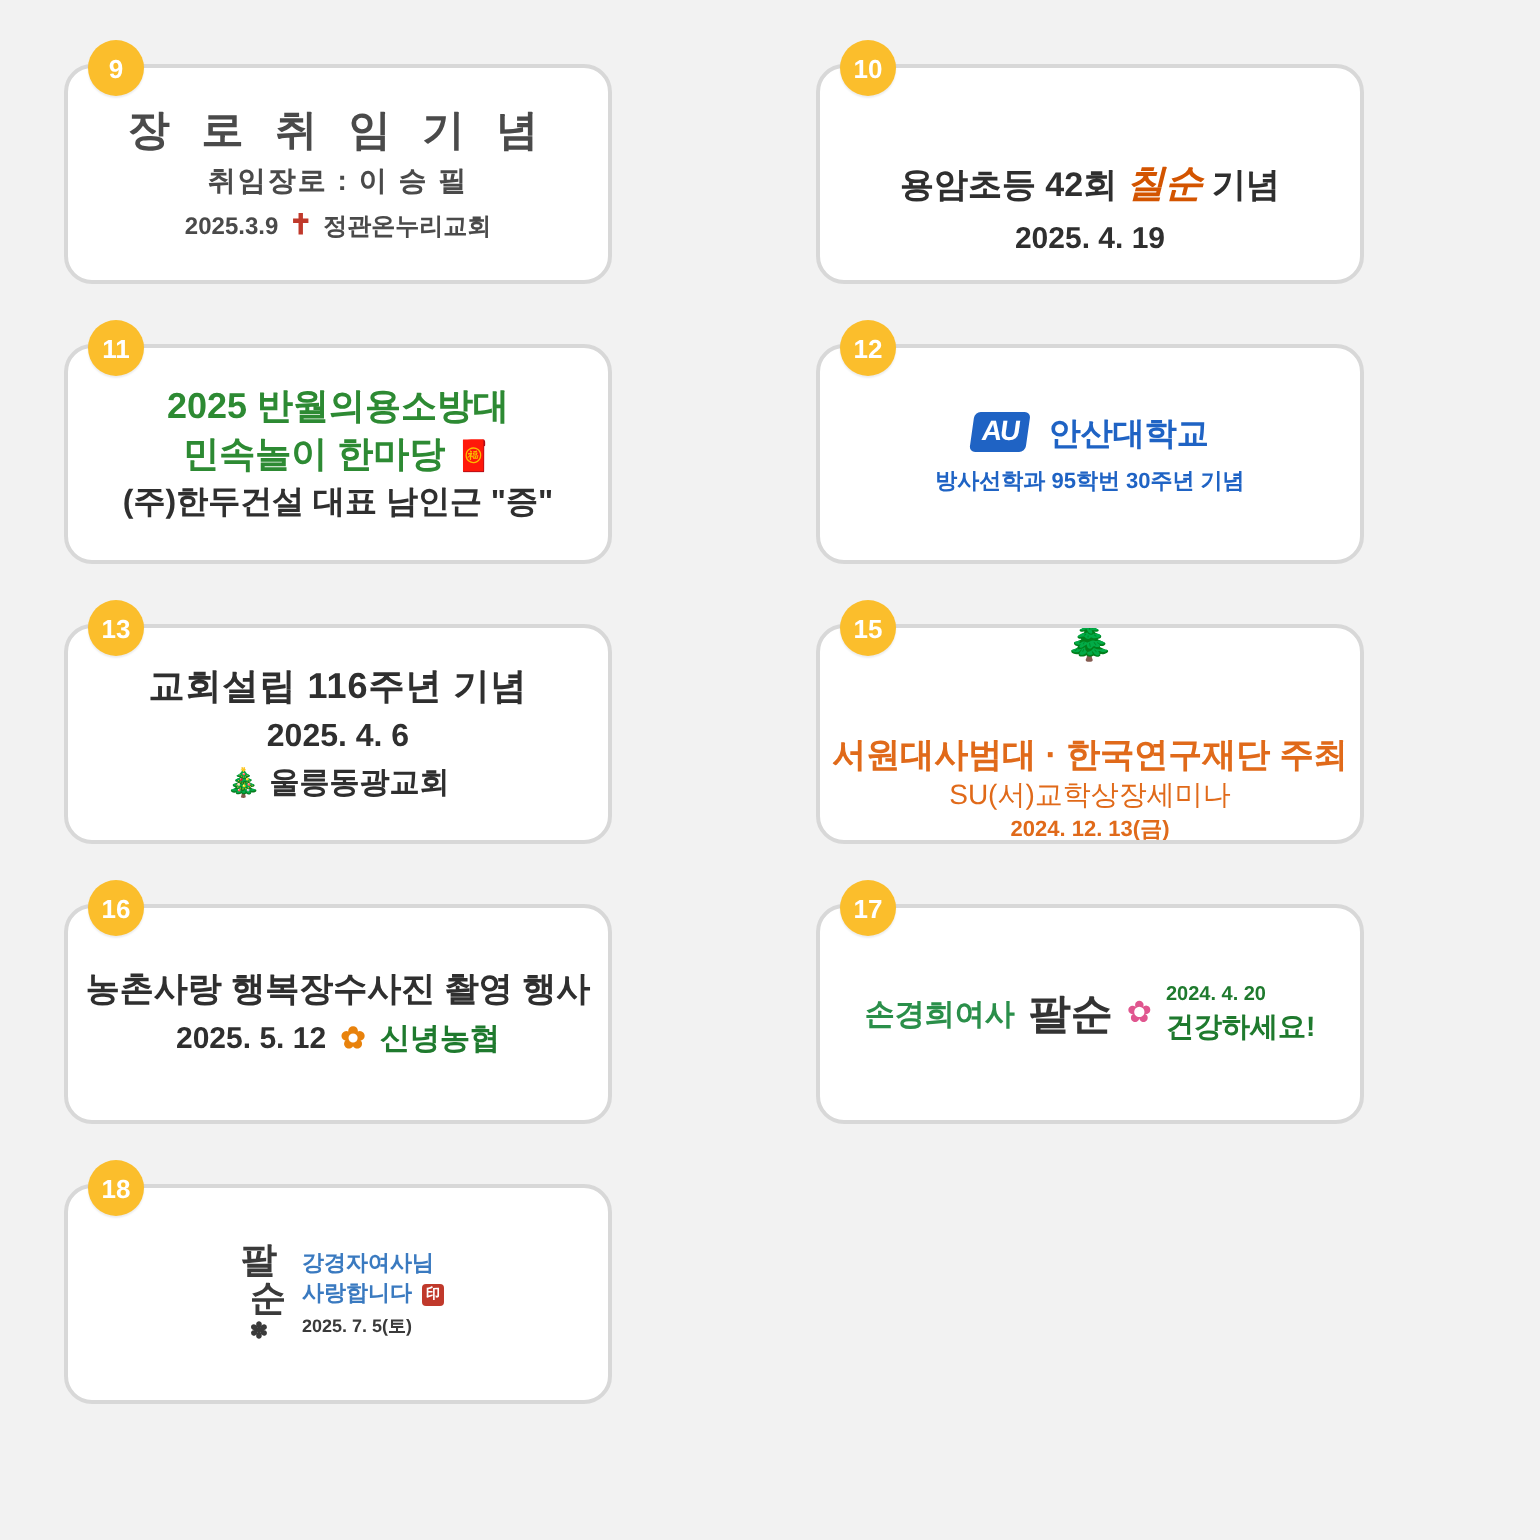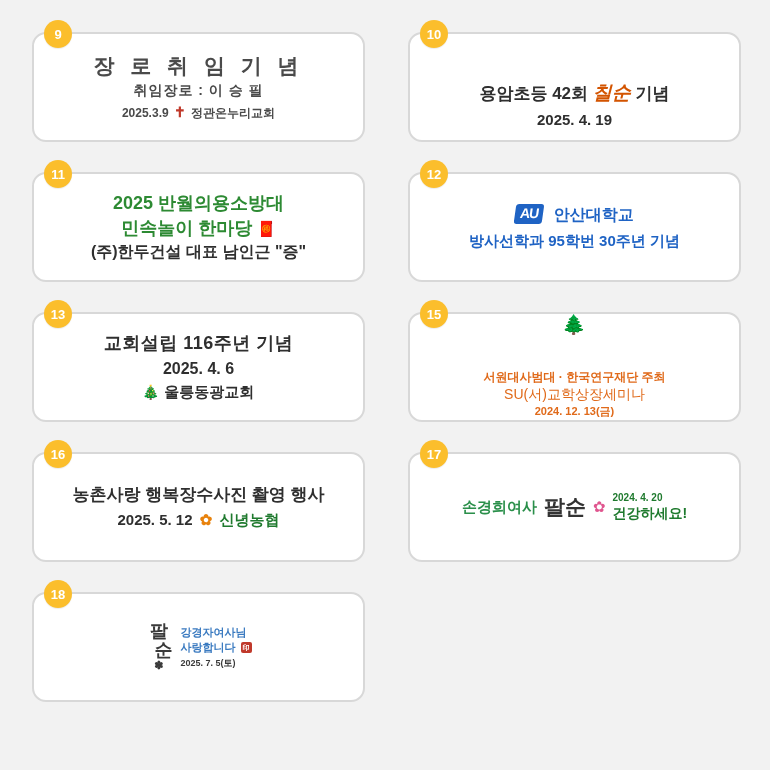"장 로 취 임 기" .card { width: 333px -> 274px }
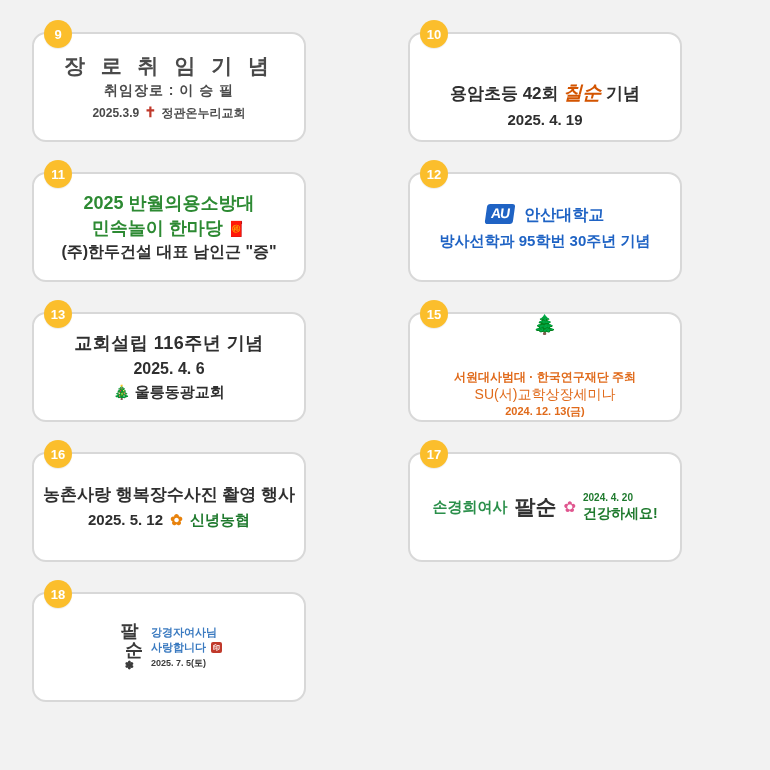"방사선학과 95학번 30주년 기념" .s12 .l2 { font-size: 15px -> 11px }
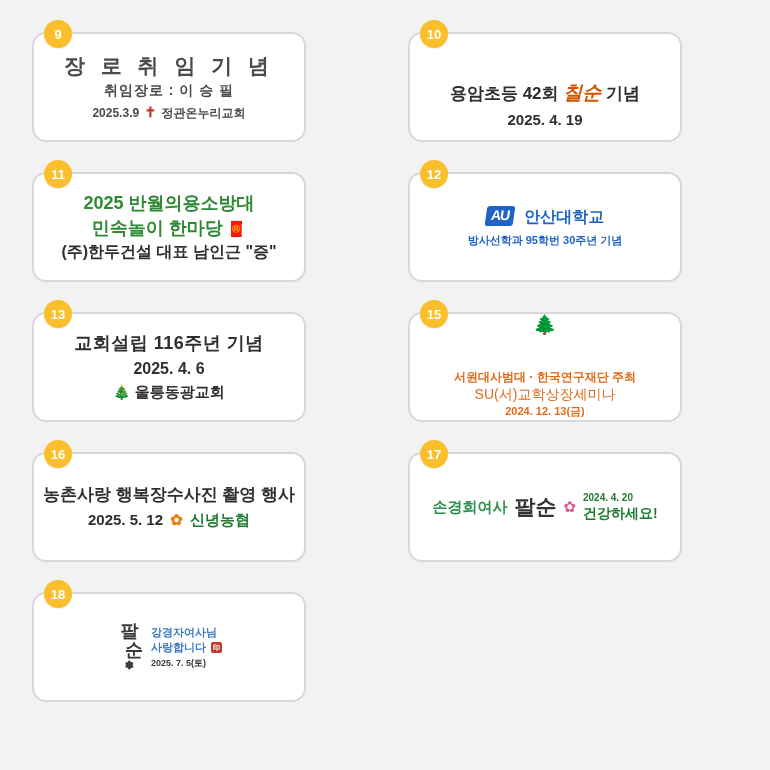"서원대사범대 · 한국연구재단 주최" .s15 .l1 { font-size: 12px -> 17px }
